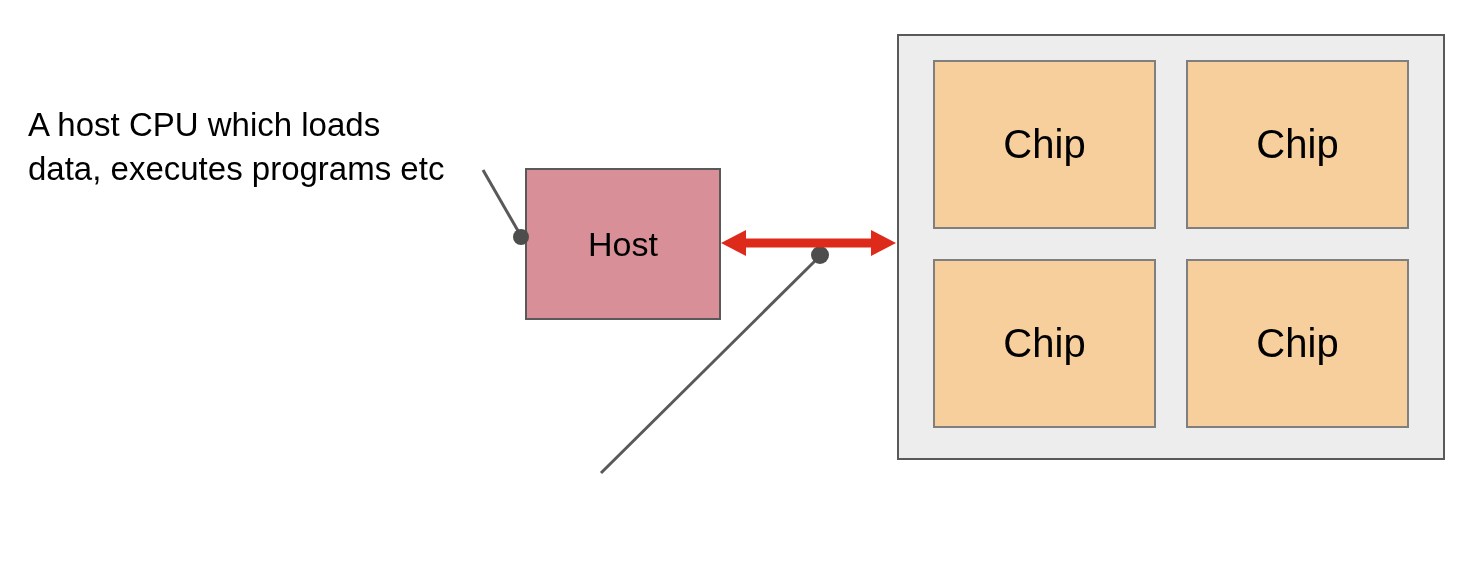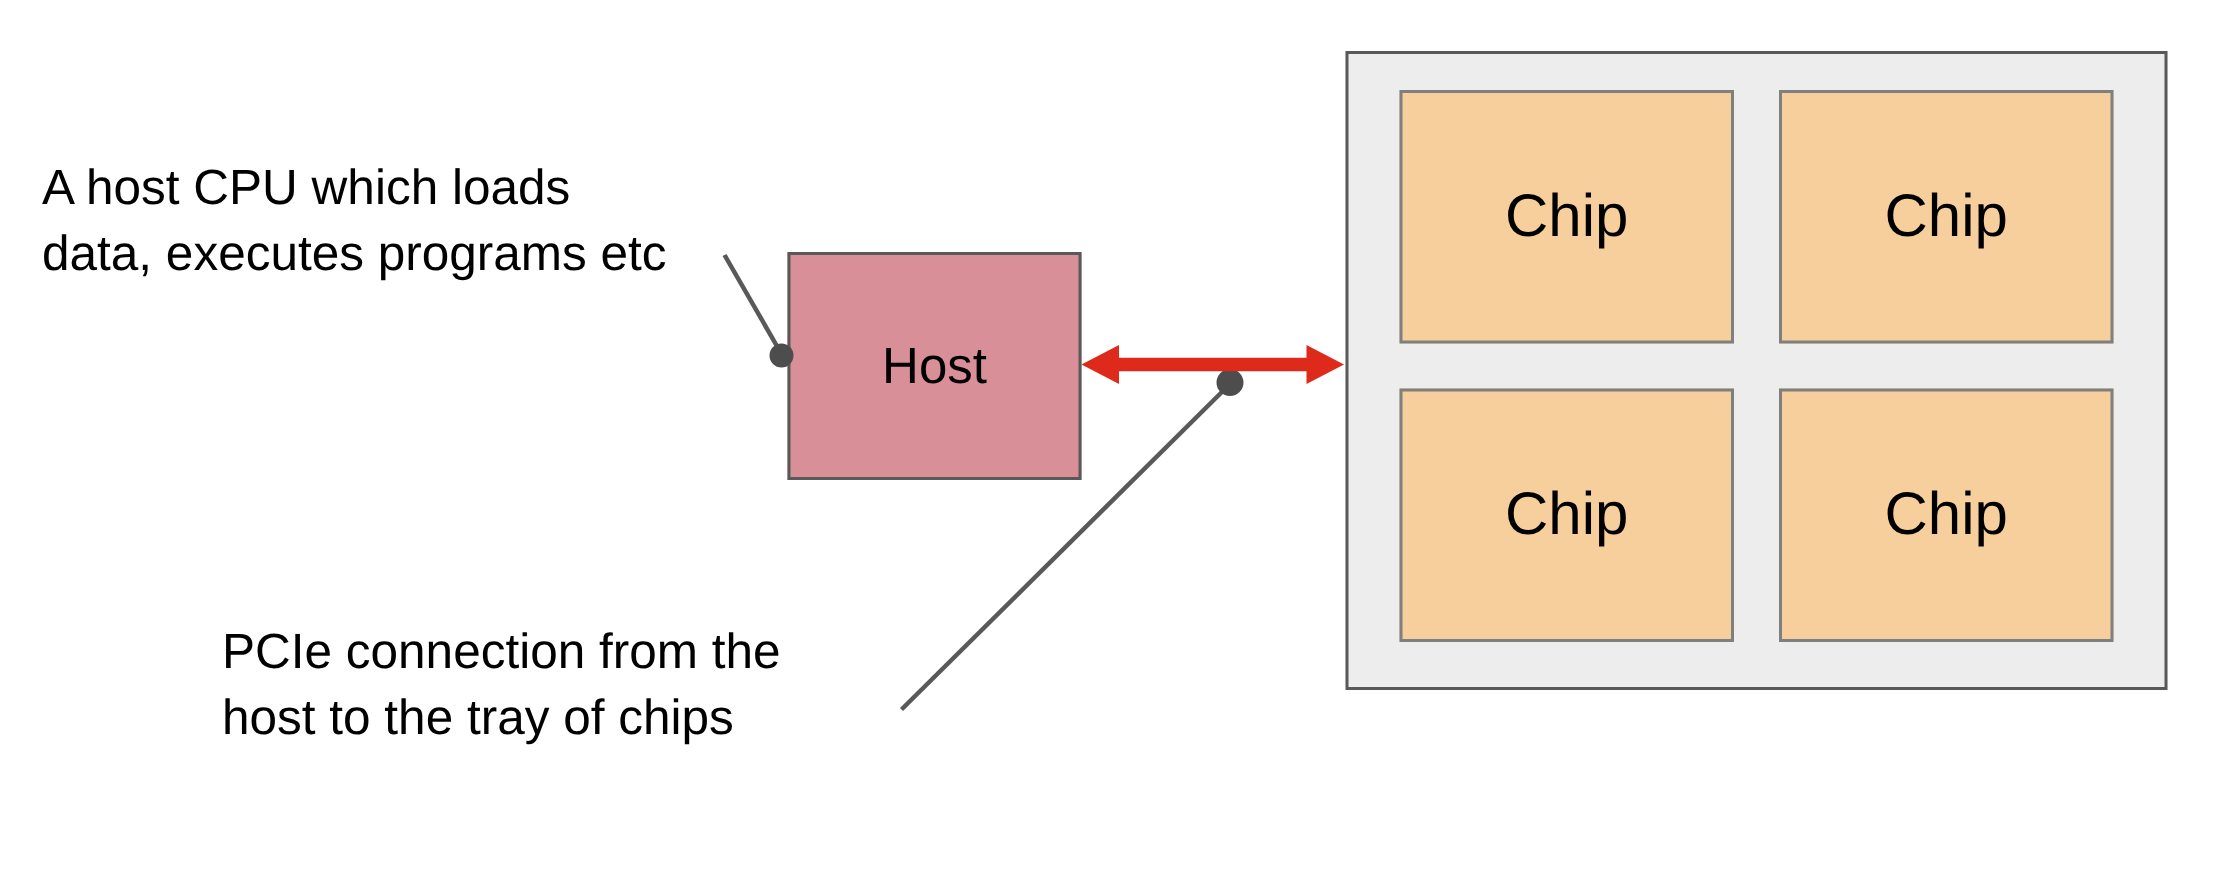"PCIe connection from the host" div.annotation { html: <div>PCIe connection from the host to the tray of chips</div> -> none }
